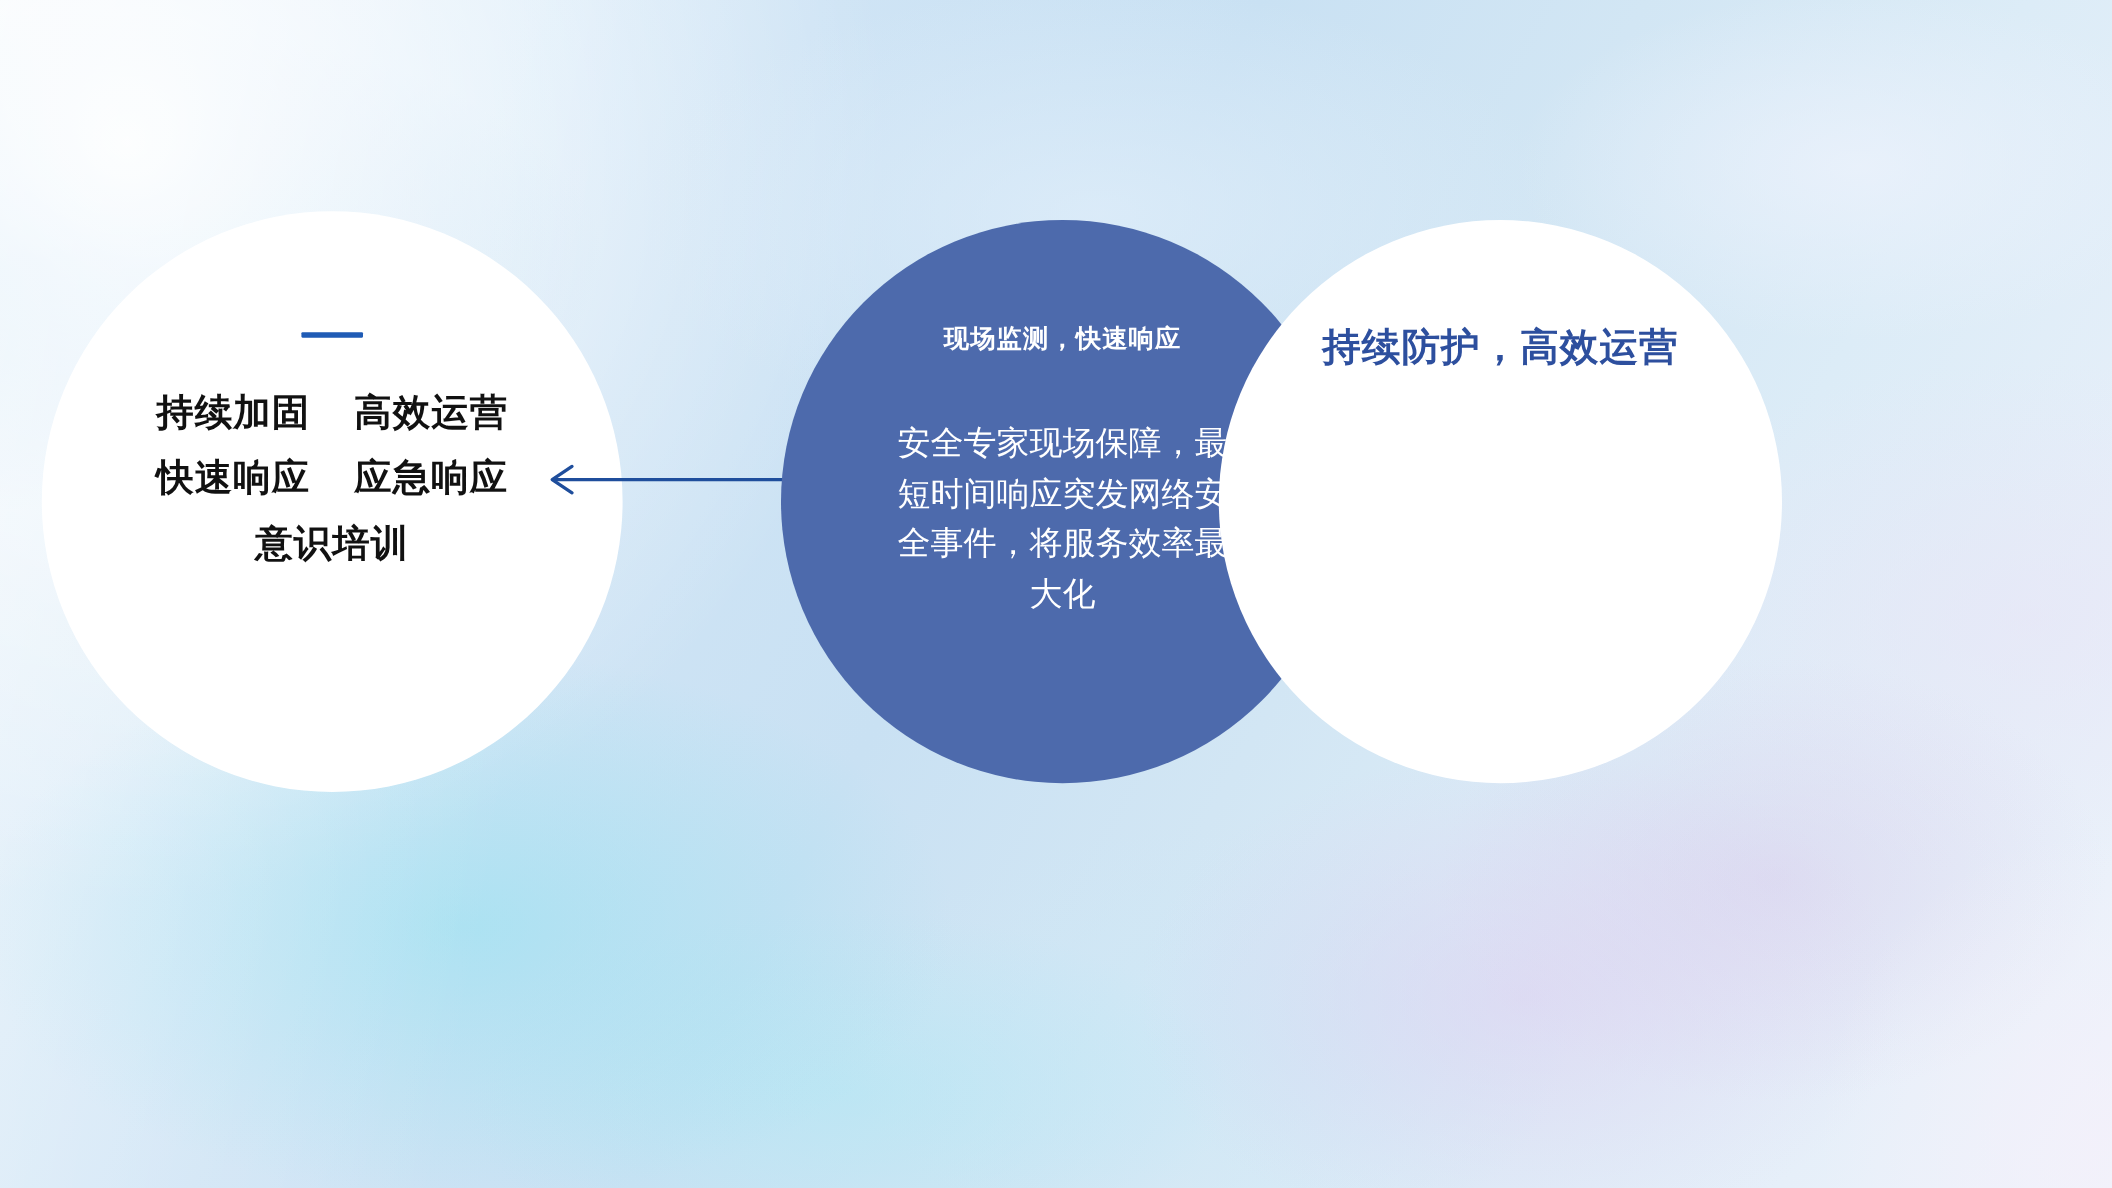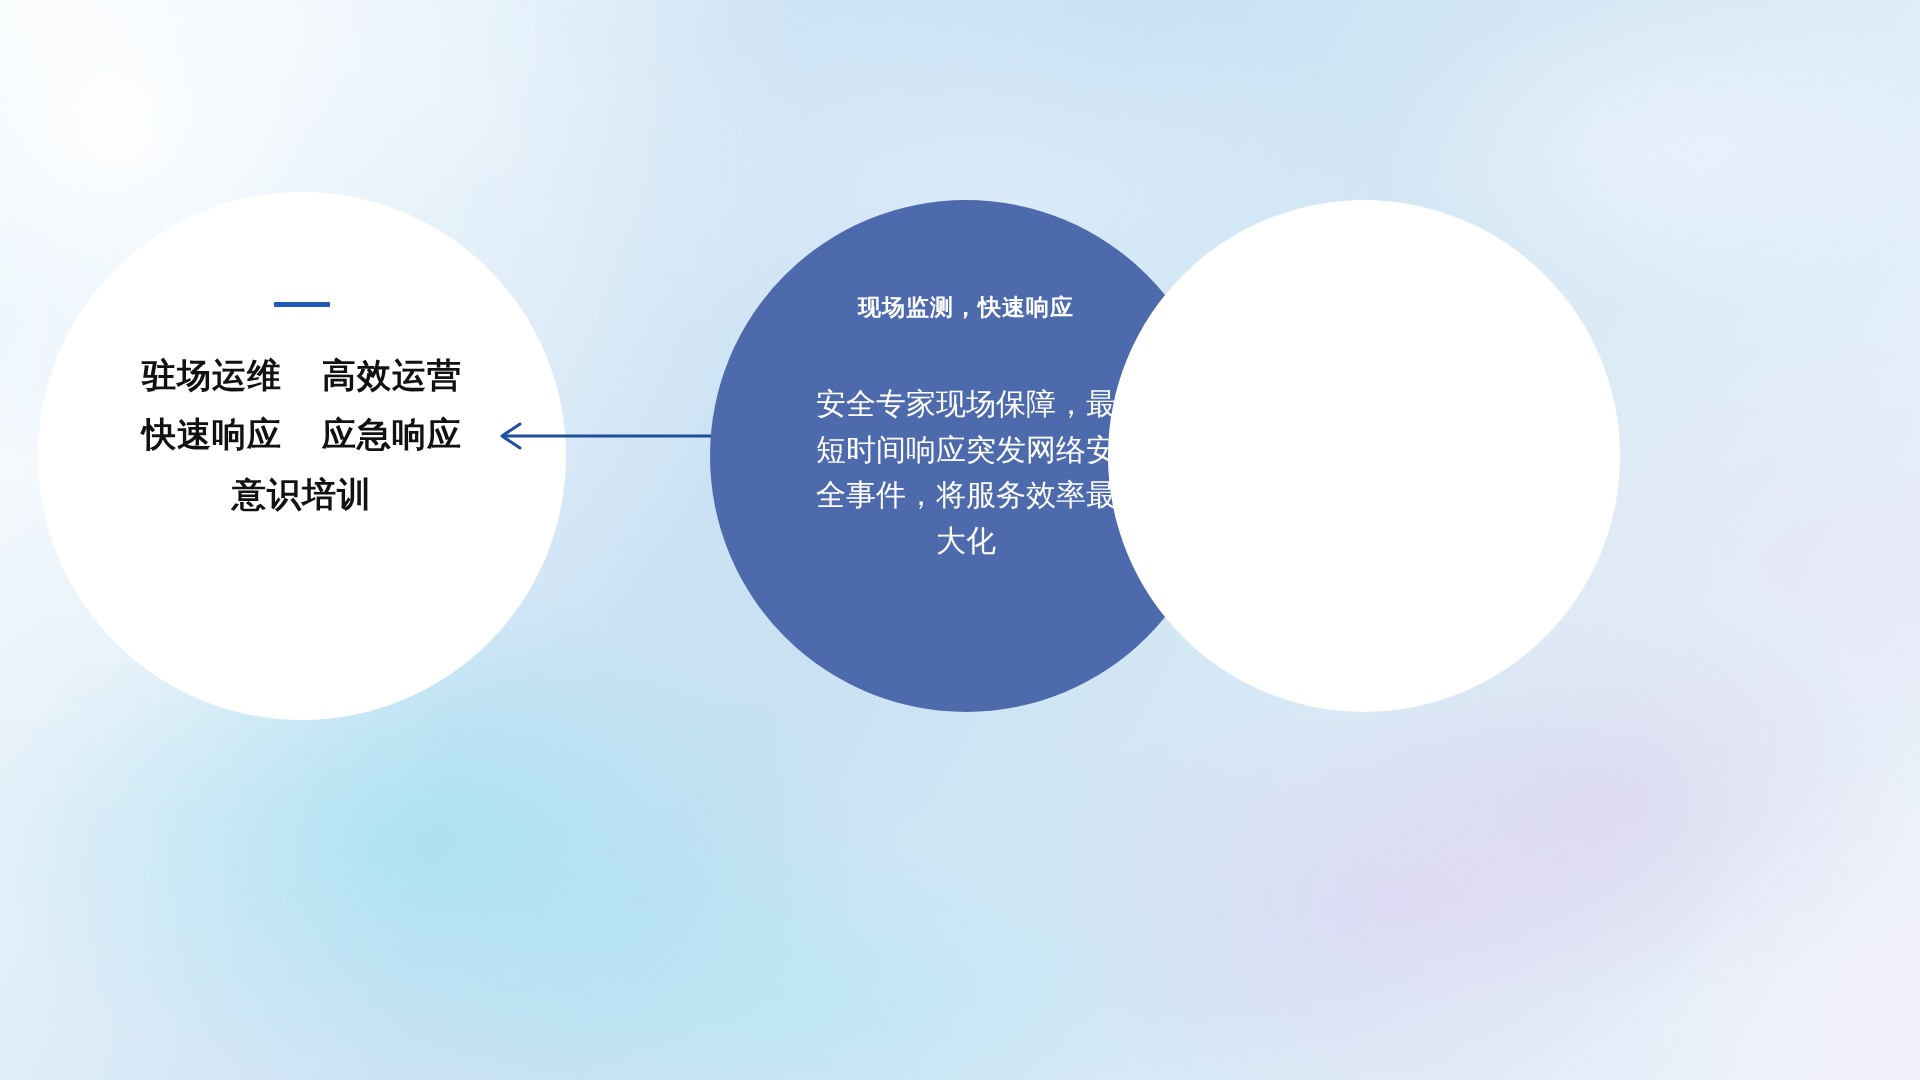"持续防护，高效运营" div.circle-title { html: none -> <div>持续防护，高效运营</div> }
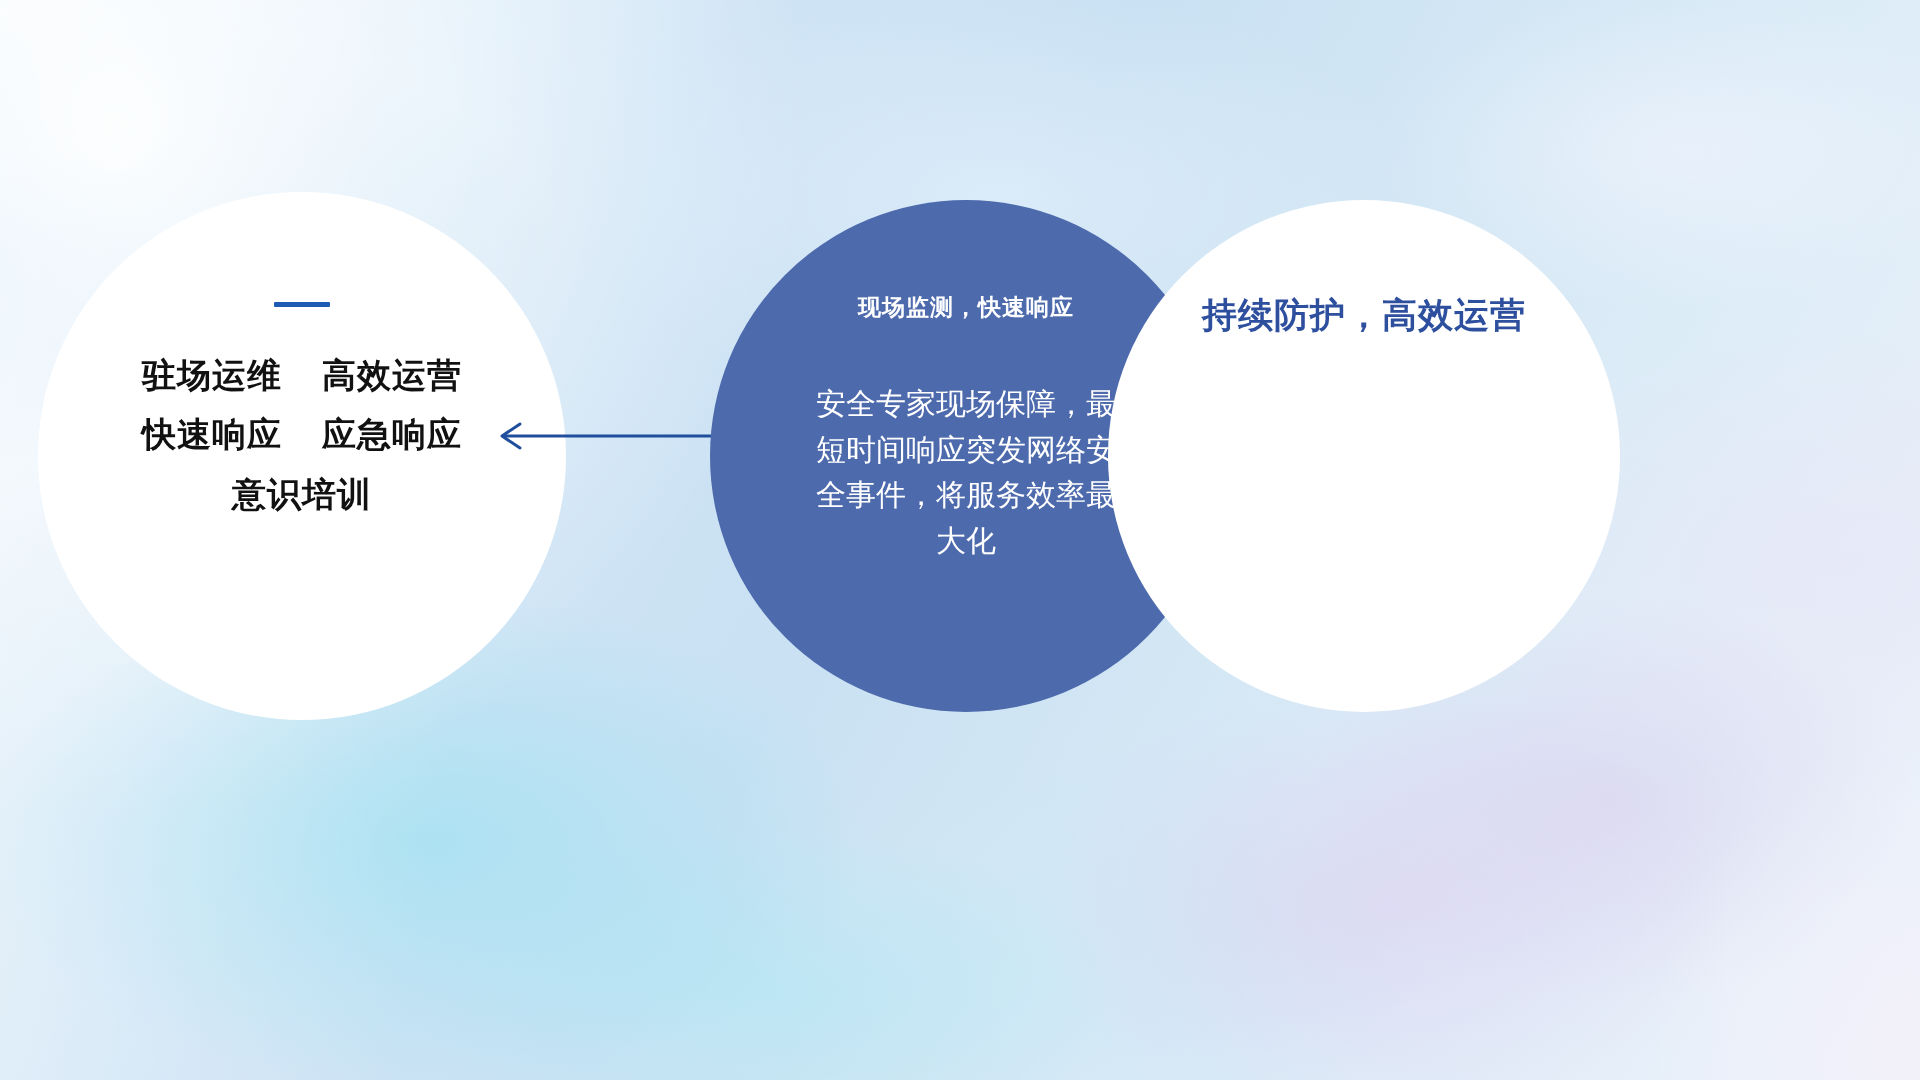"驻场运维" span.left-kw { text: 驻场运维 -> 持续加固 }
